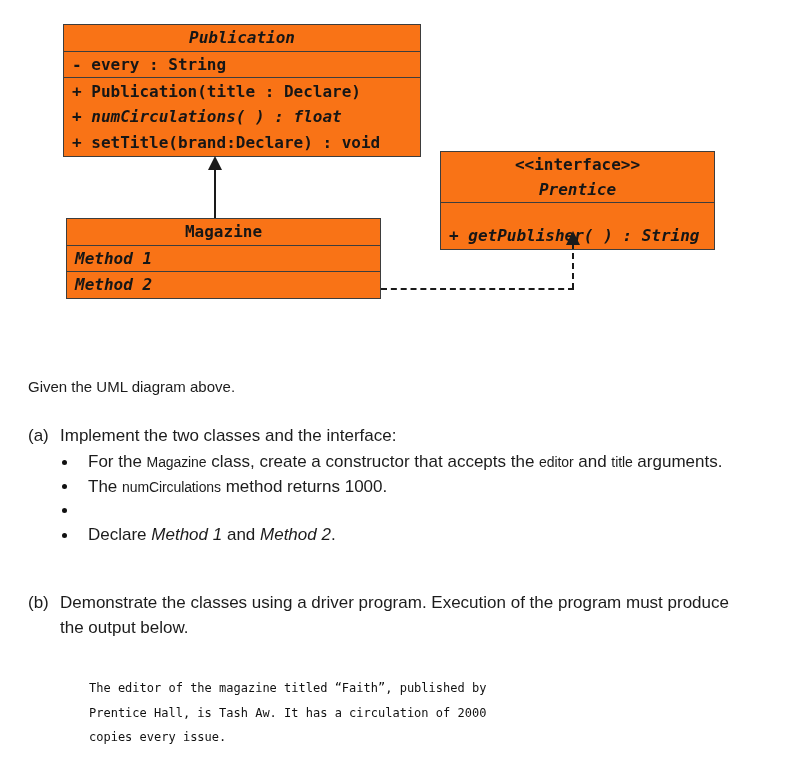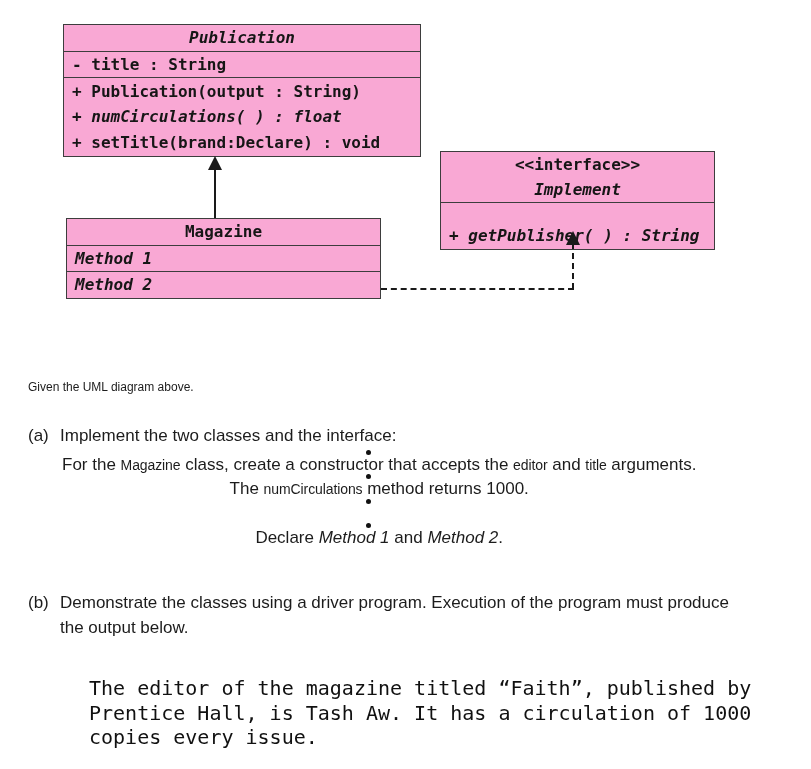"Publication" .uml-box { background: #f9a8d4 -> #f97316 }
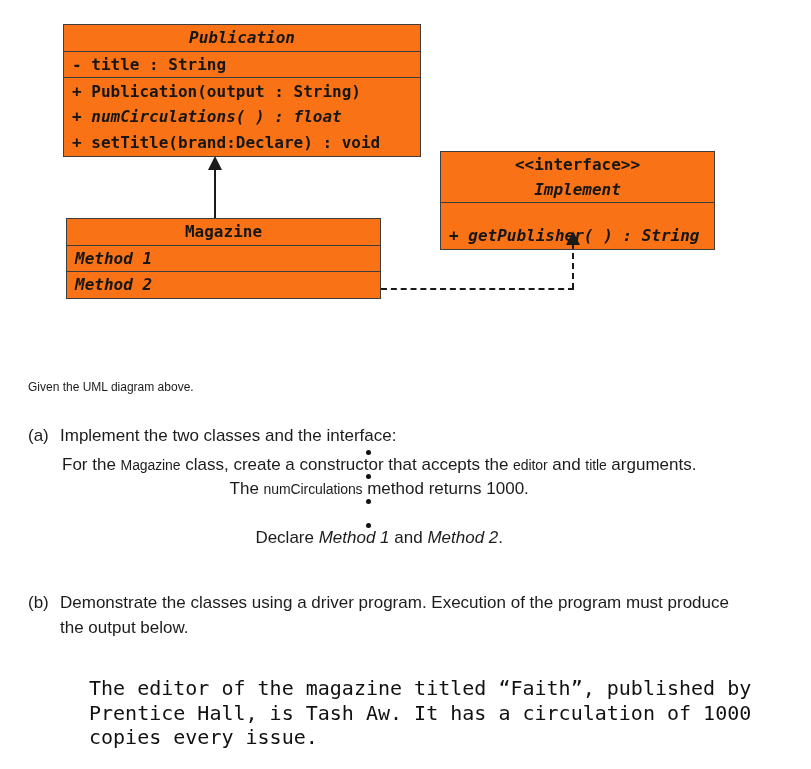"- title : String" div.uml-row { text: title -> every }
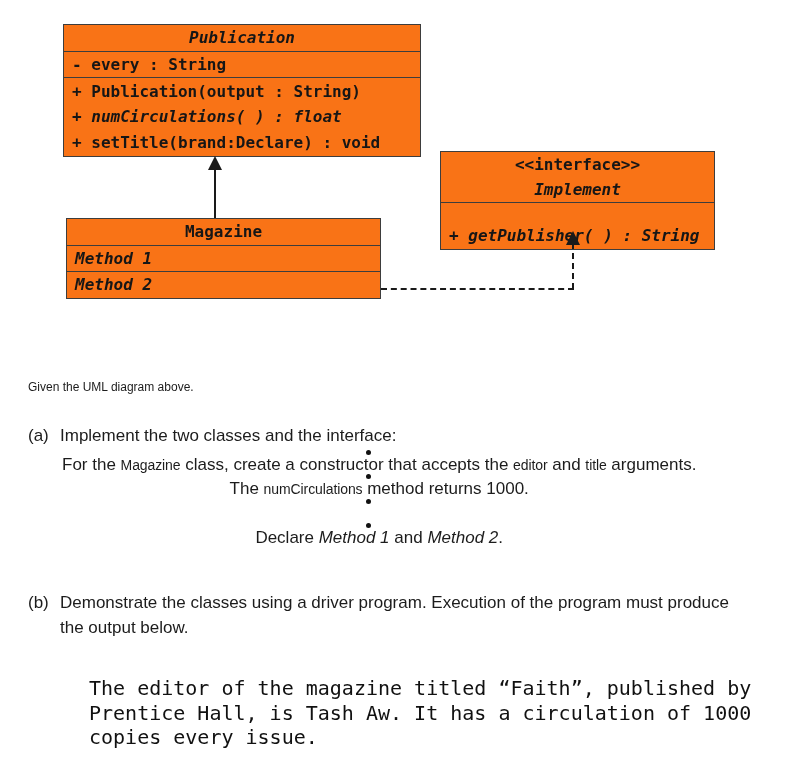"+ Publication(output : String)" div { text: output : String -> title : Declare }
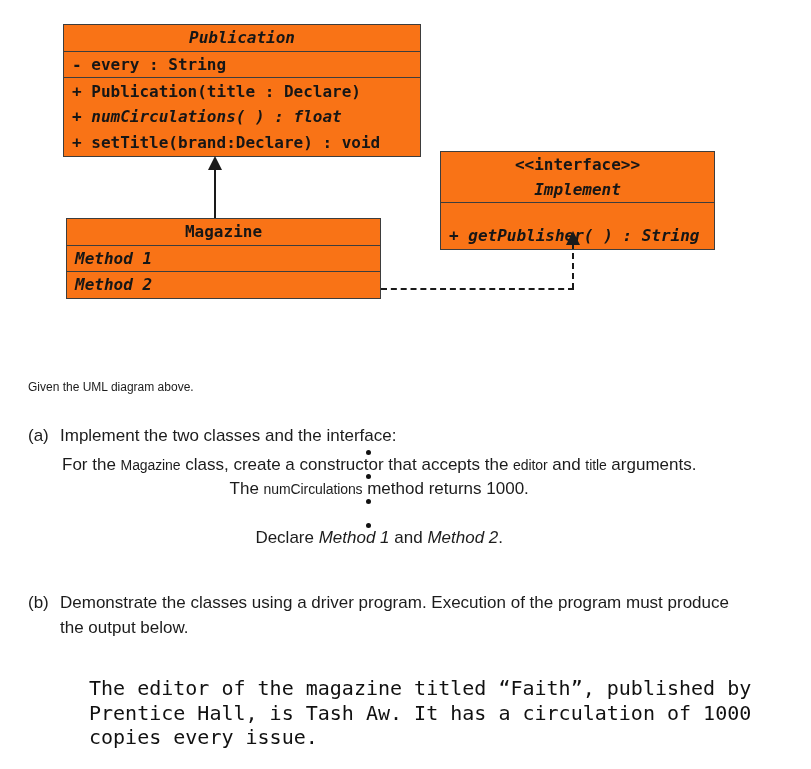"Implement" div.ital { text: Implement -> Prentice }
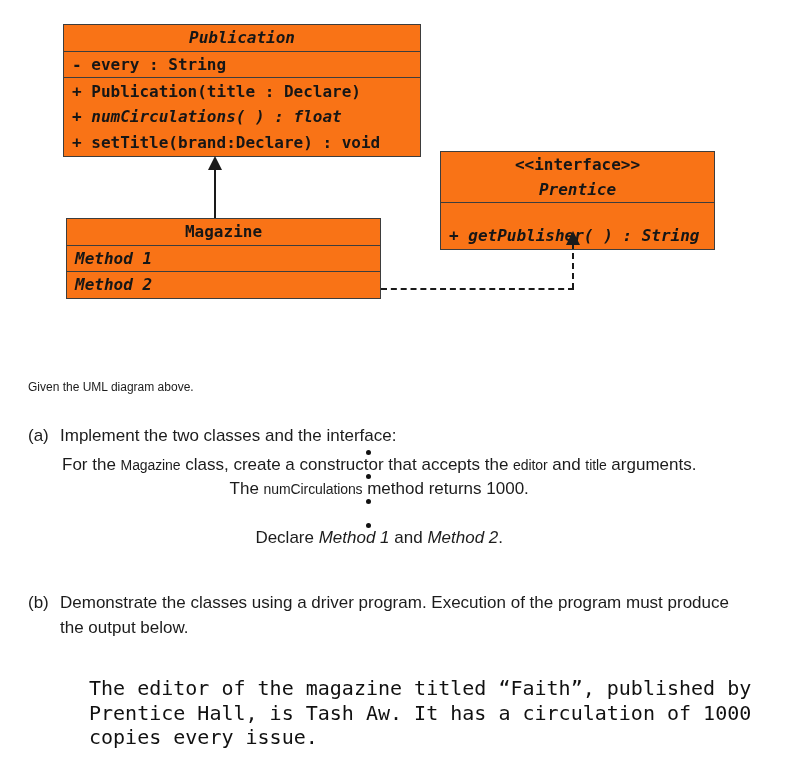"Given the UML diagram above." .t-intro { font-size: 12px -> 15px }
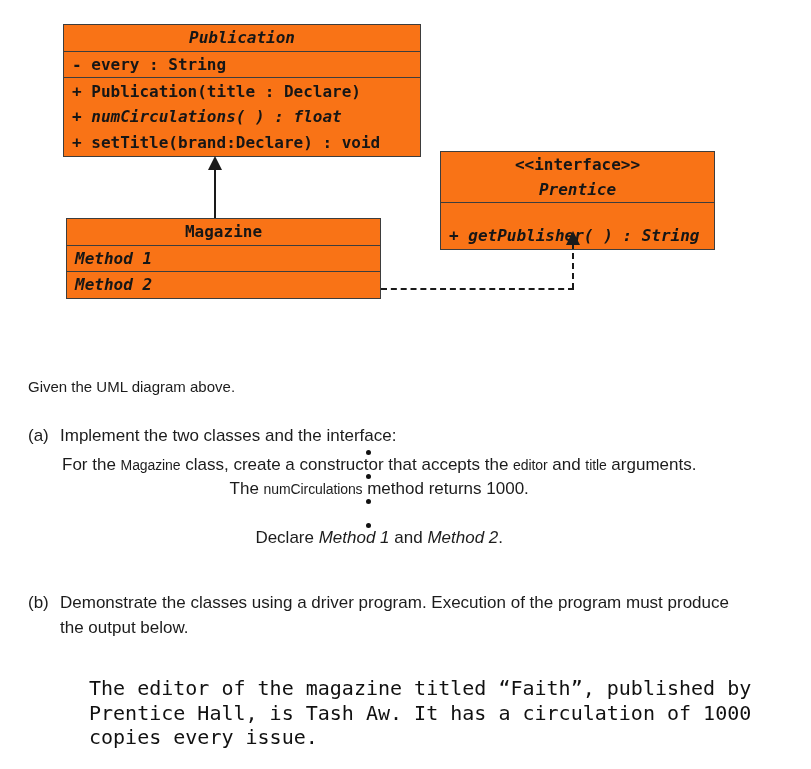"For the Magazine class, create" .bullets .bitem { flex-direction: column -> none }
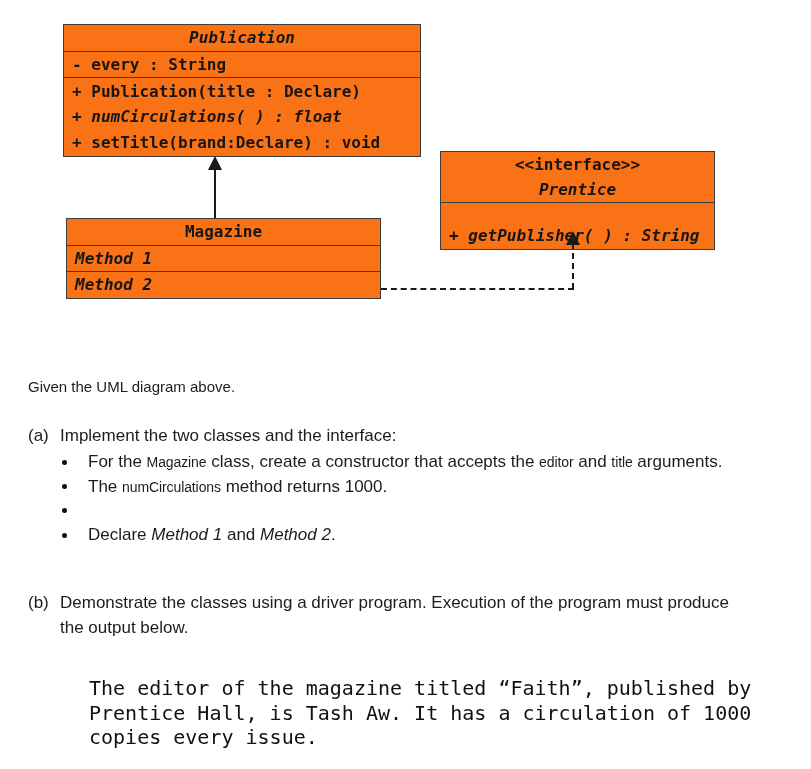"The editor of the magazine" .output { font-size: 20px -> 12px }
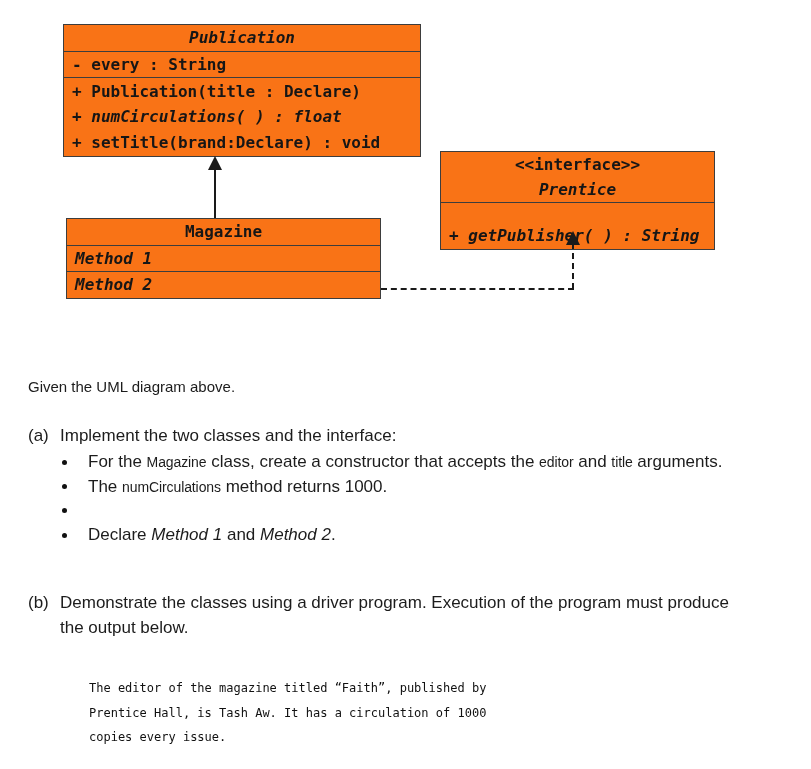"Prentice Hall, is Tash Aw." div { text: 1000 -> 2000 }
